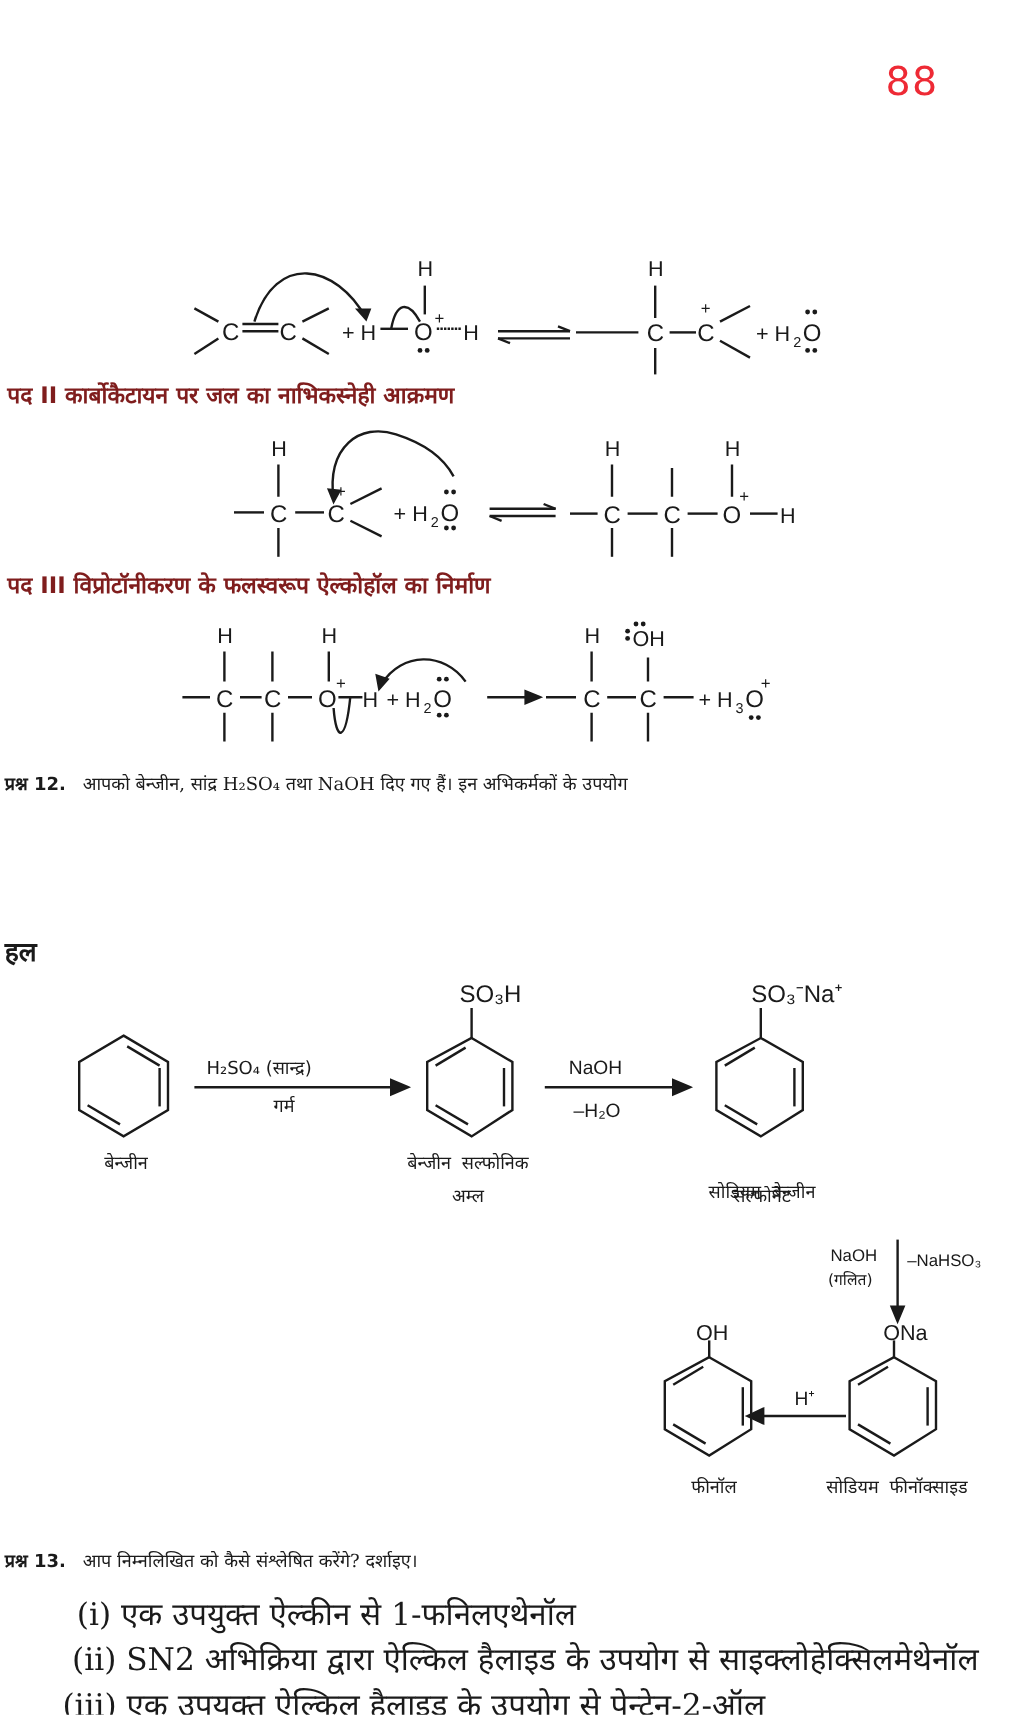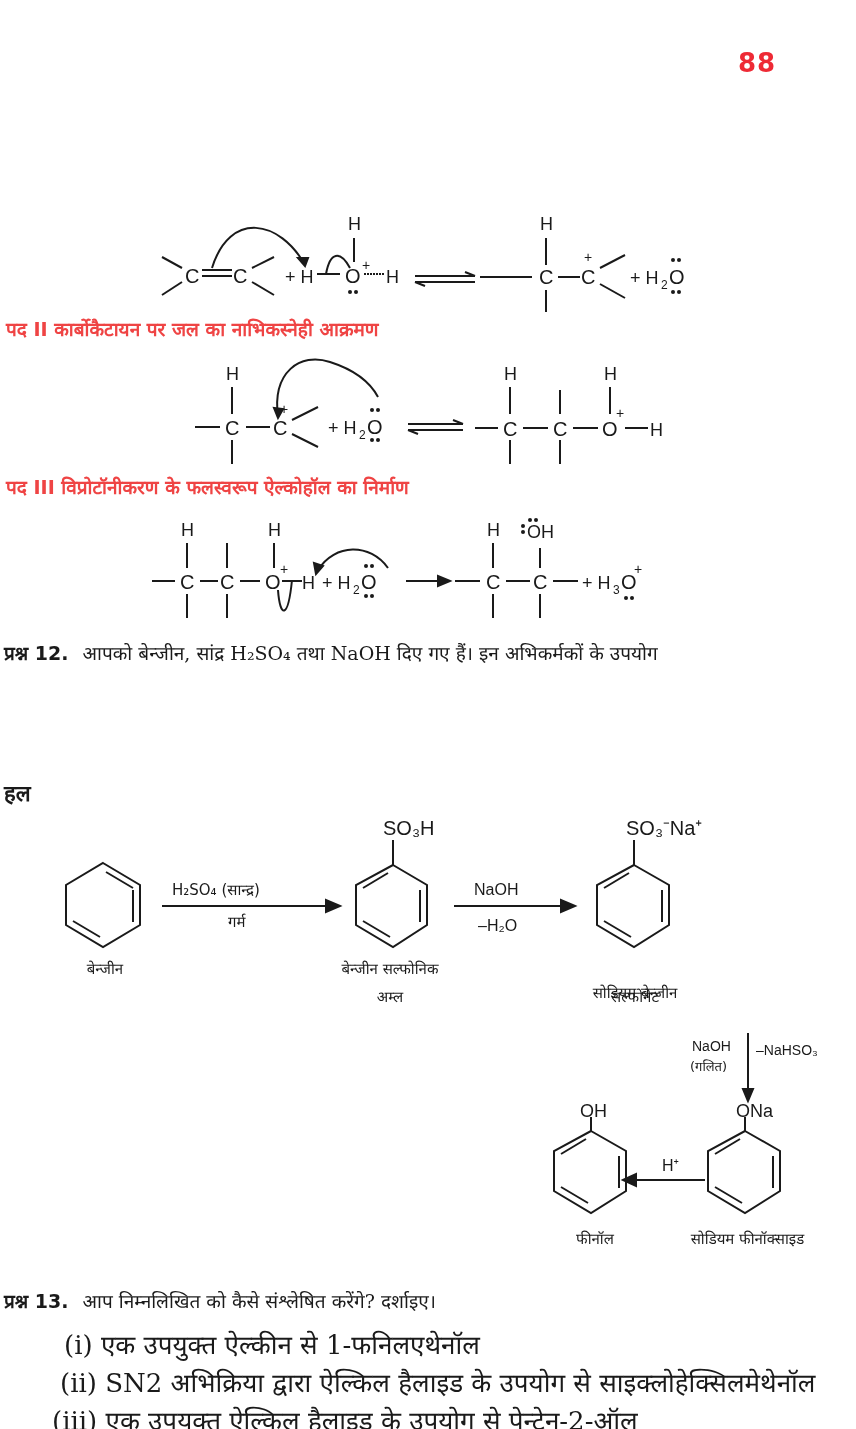"88" .page-num { font-size: 26px -> 33px; font-weight: bold -> normal }
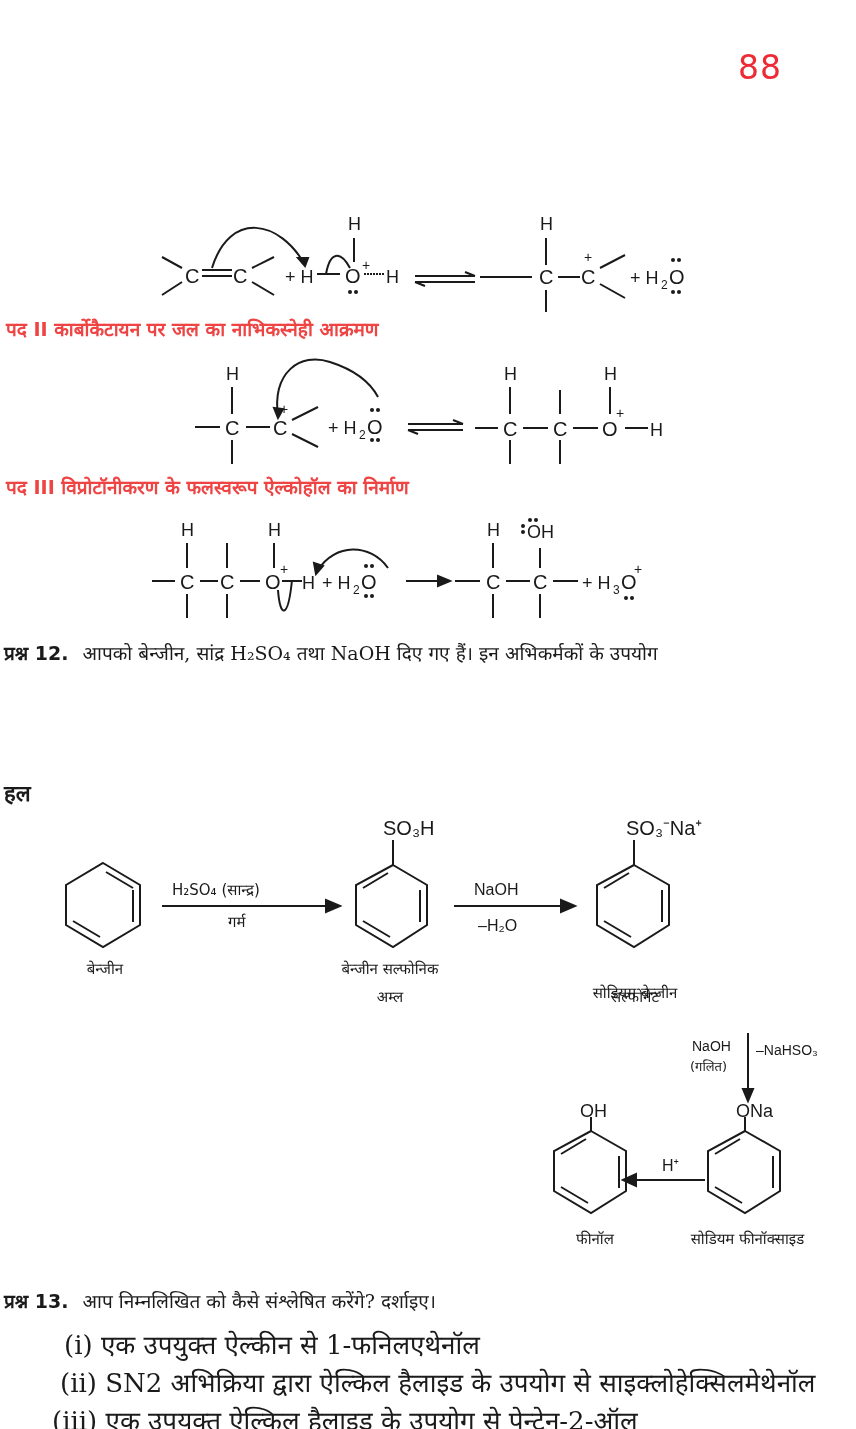"पद II कार्बोकैटायन पर जल" .step { color: #ef4444 -> #7f1d1d }
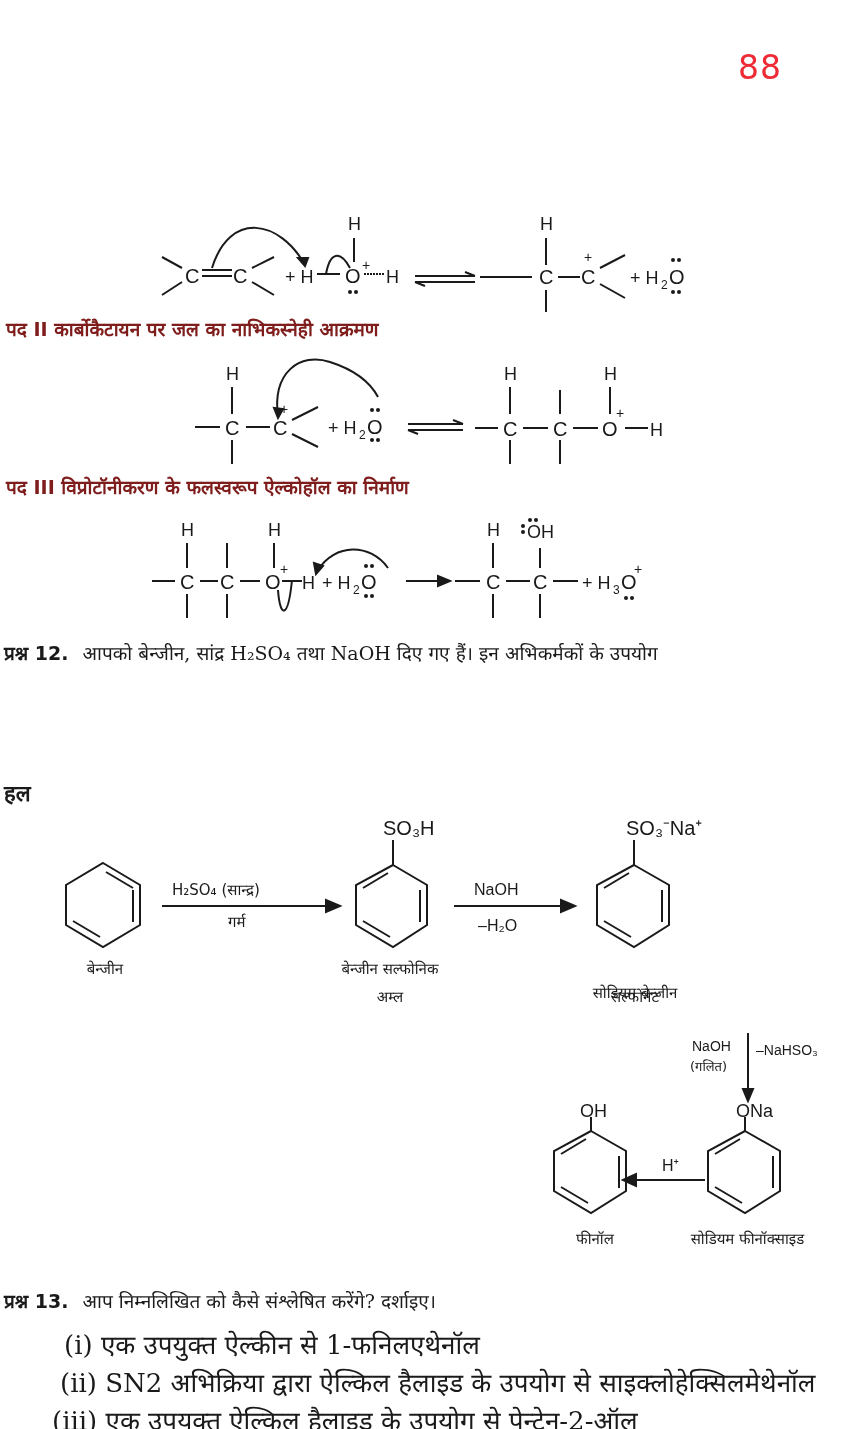"प्रश्न 12. आपको बेन्जीन, सांद्र" .q { font-size: 19px -> 15px }
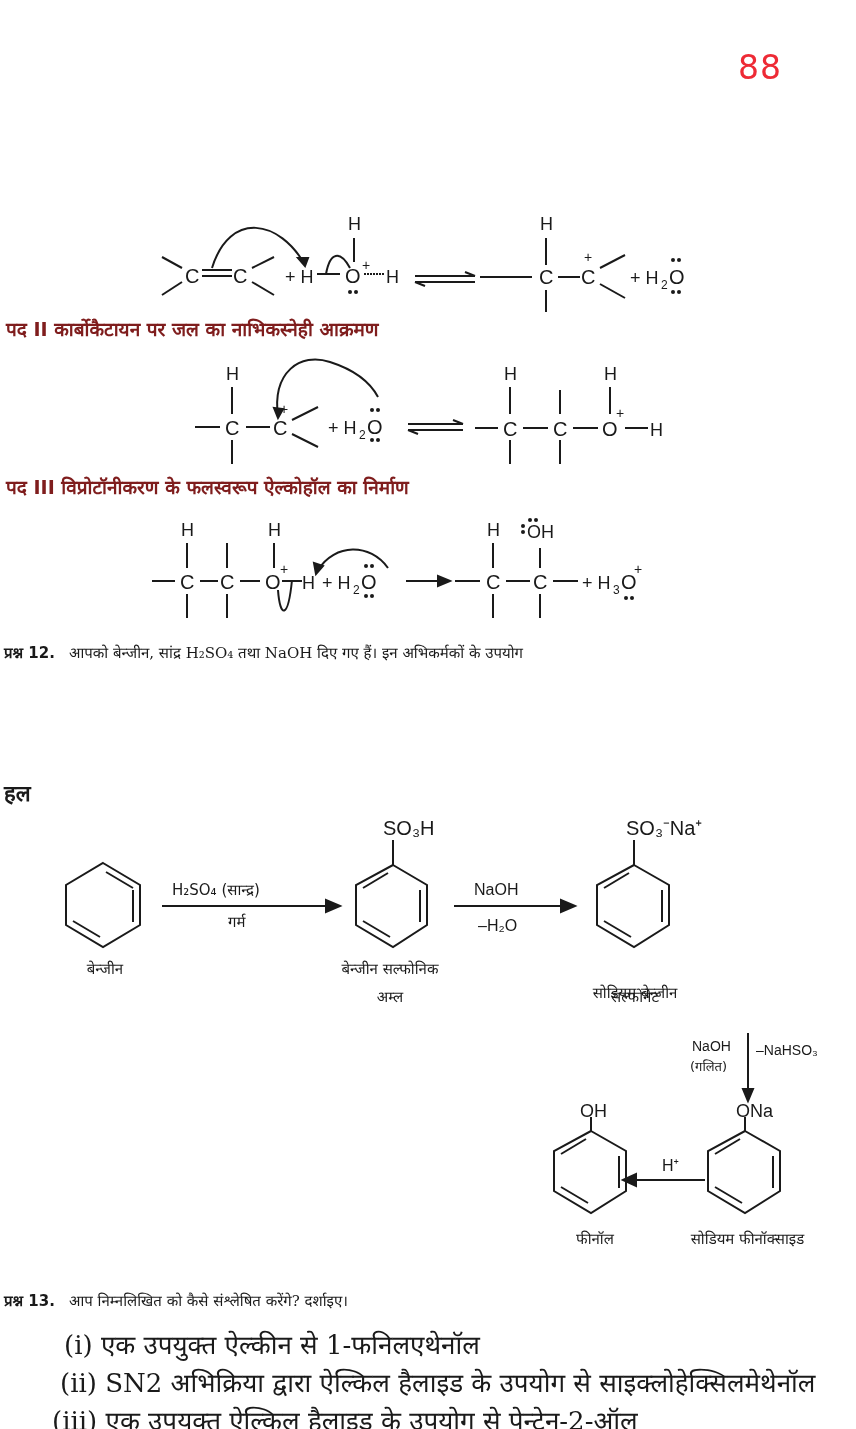"बेन्जीन" .lbl { font-family: none -> Liberation Mono, monospace }
